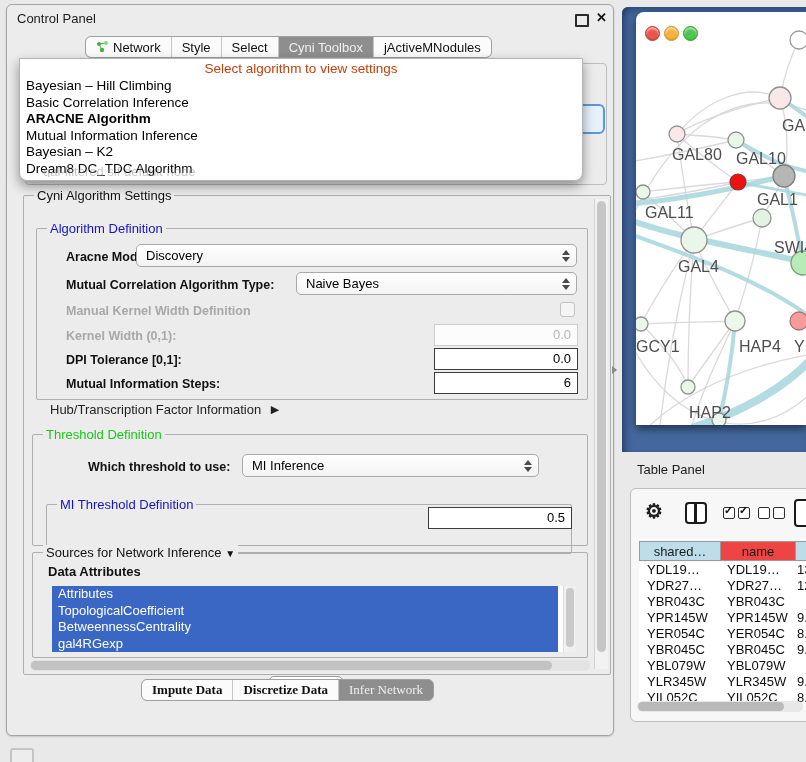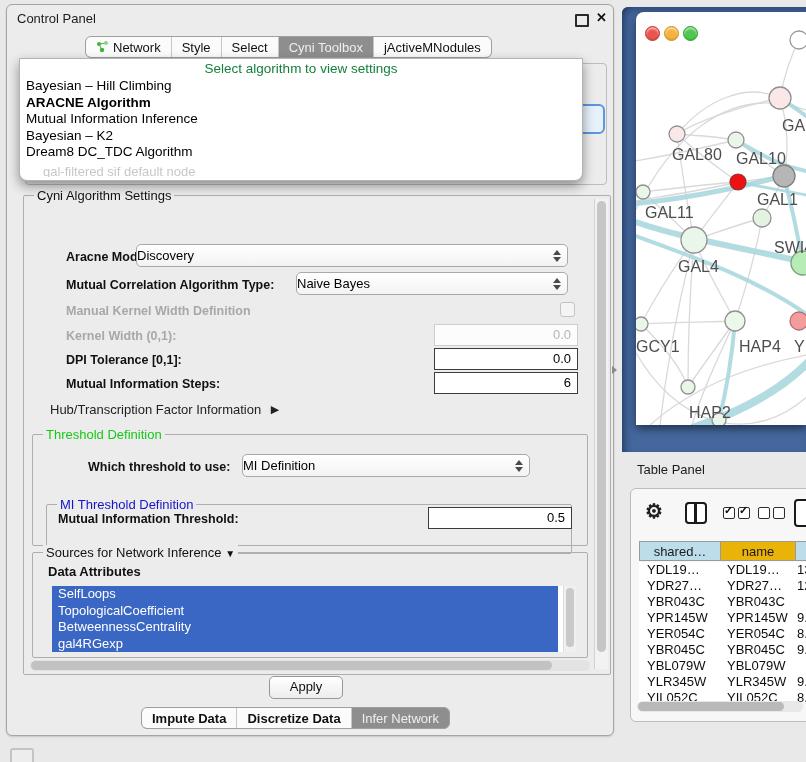"Select algorithm to view settings" .pop-ph { color: #15803d -> #c2410c }
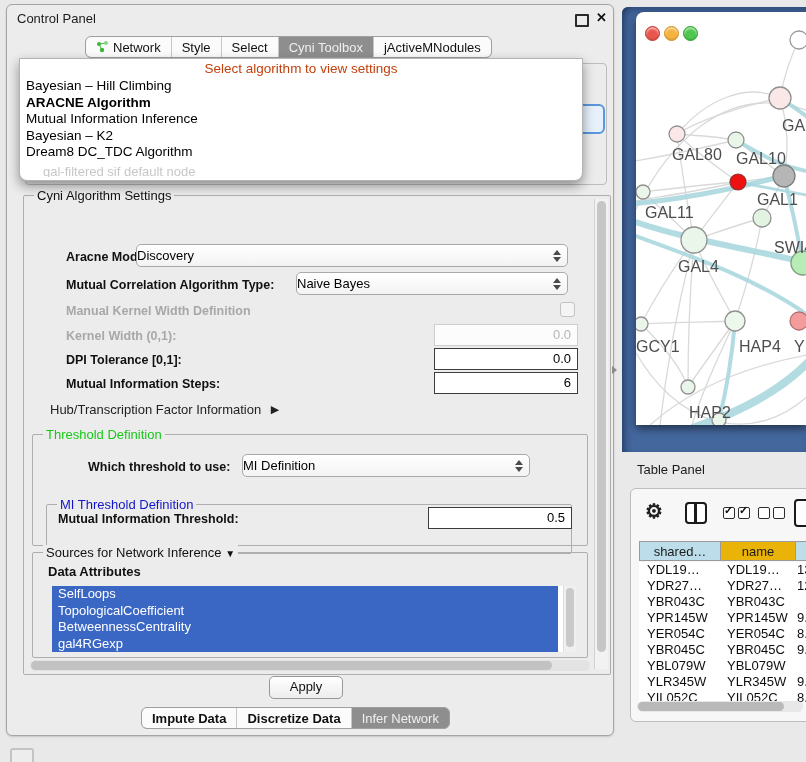"Basic Correlation Inference" div.pop-item { html: none -> <div>Basic Correlation Inference</div> }
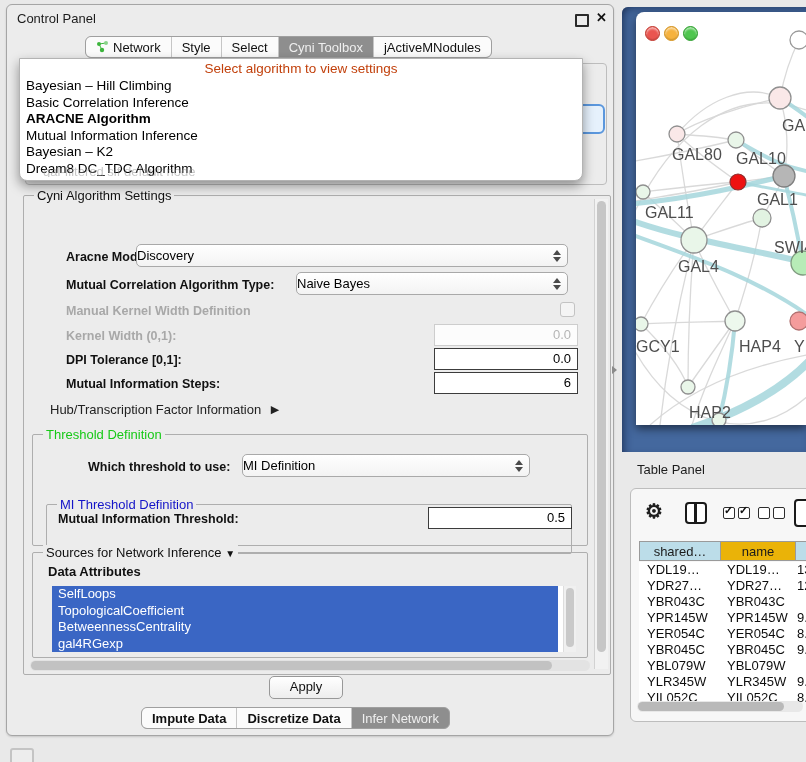"Algorithm Definition" div.abs { html: none -> <div> <span>Algorithm Definition</span> </div> }
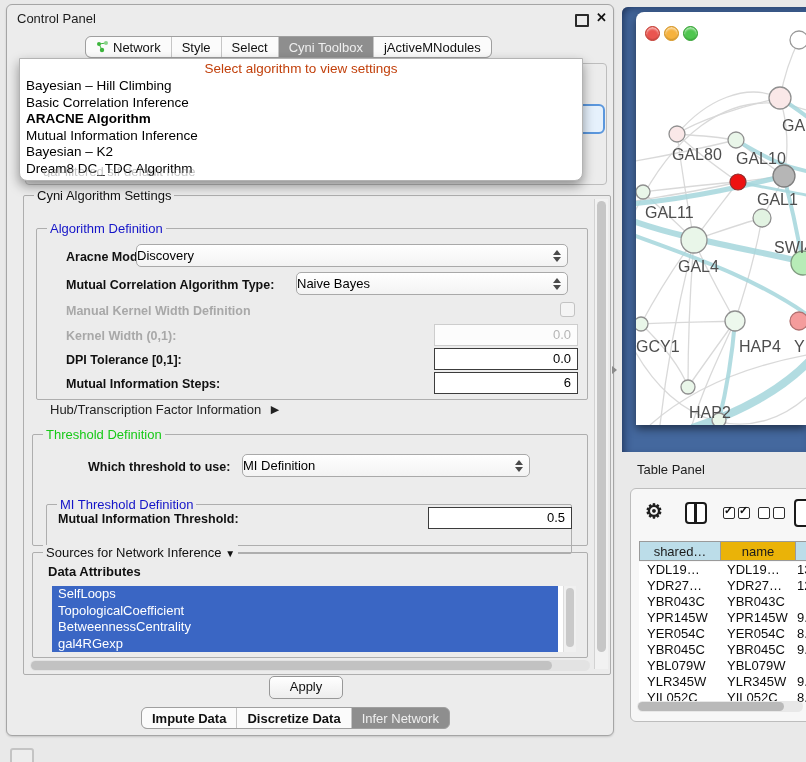"Discovery" .combo { padding-left: none -> 9px }
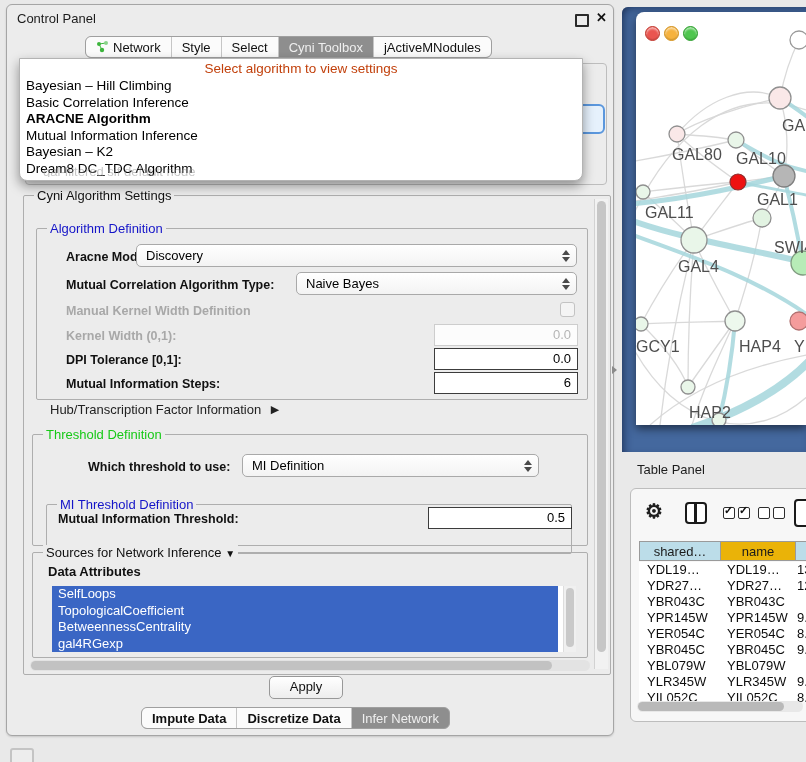"MI Definition" span { text: Definition -> Inference }
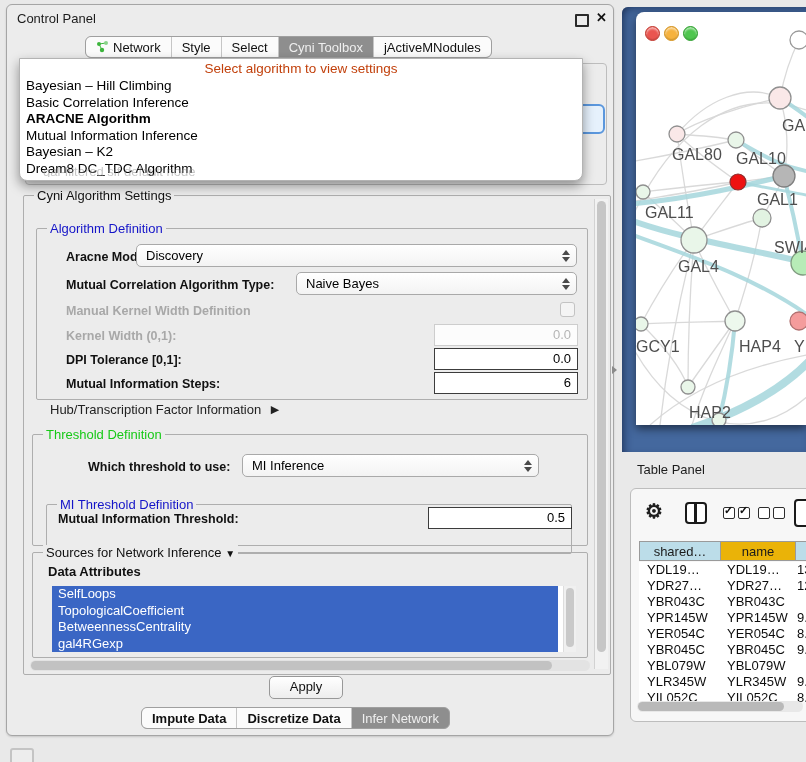"Mutual Information Threshold:" div.abs { html: <div>Mutual Information Threshold:</div> -> none }
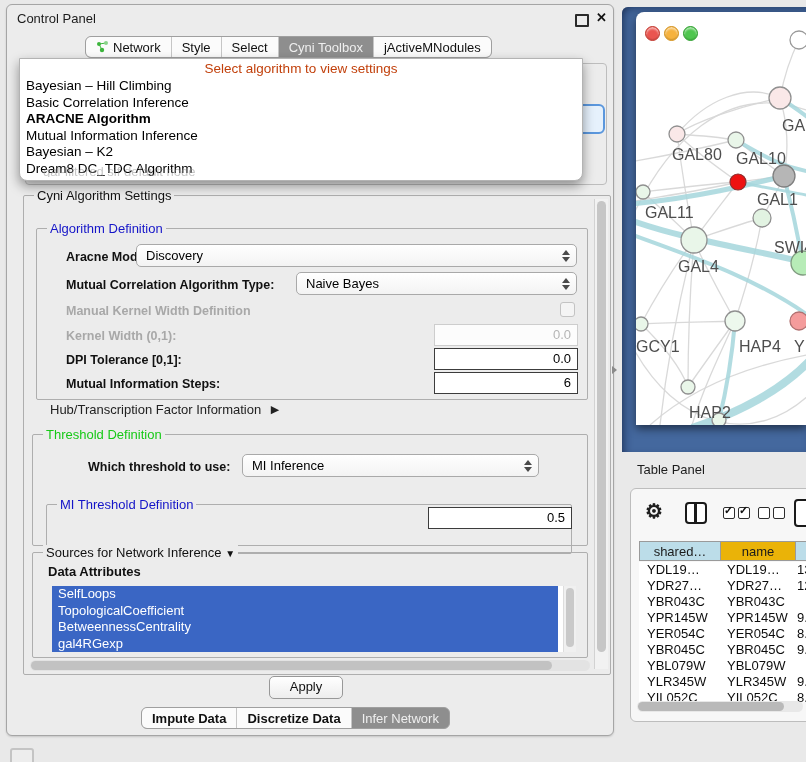"name" .th.gray { background: #eab308 -> #ef4444 }
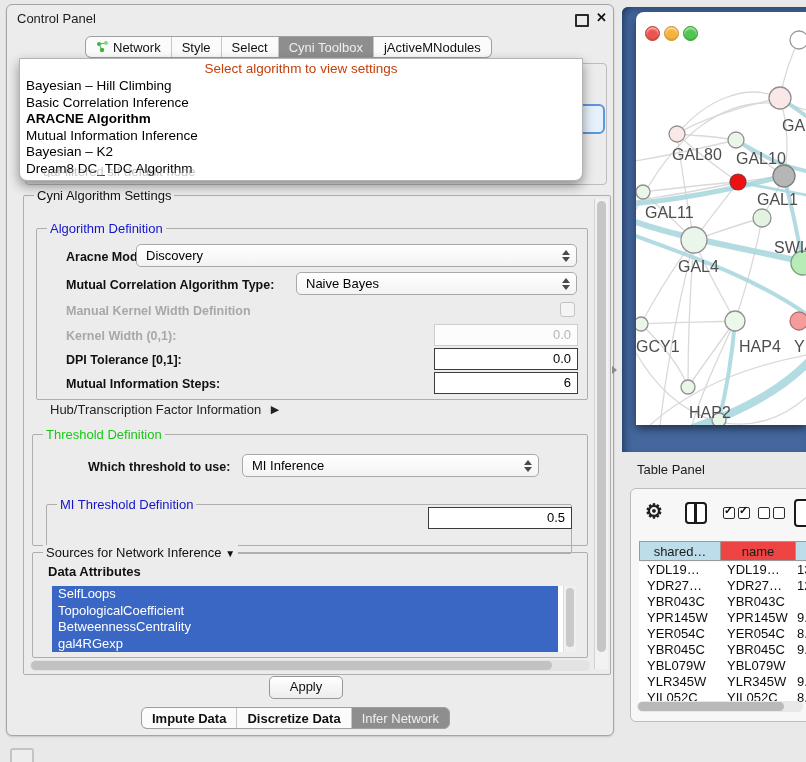"SelfLoops" div.attr-item { text: SelfLoops -> Attributes }
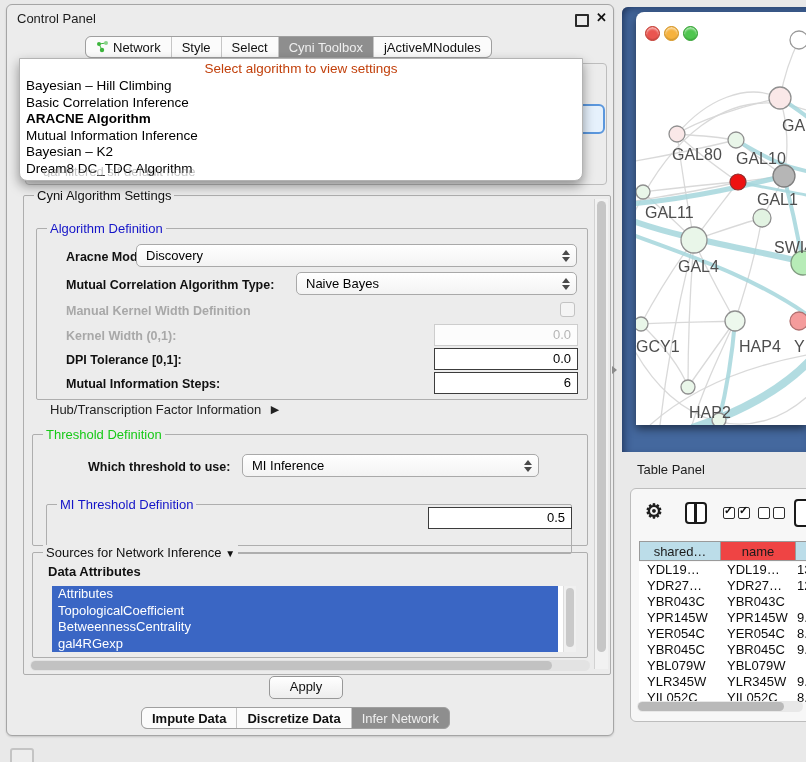"Impute Data" .tabbar-bottom { font-family: none -> Liberation Serif, serif; top: 702px -> 674px }
